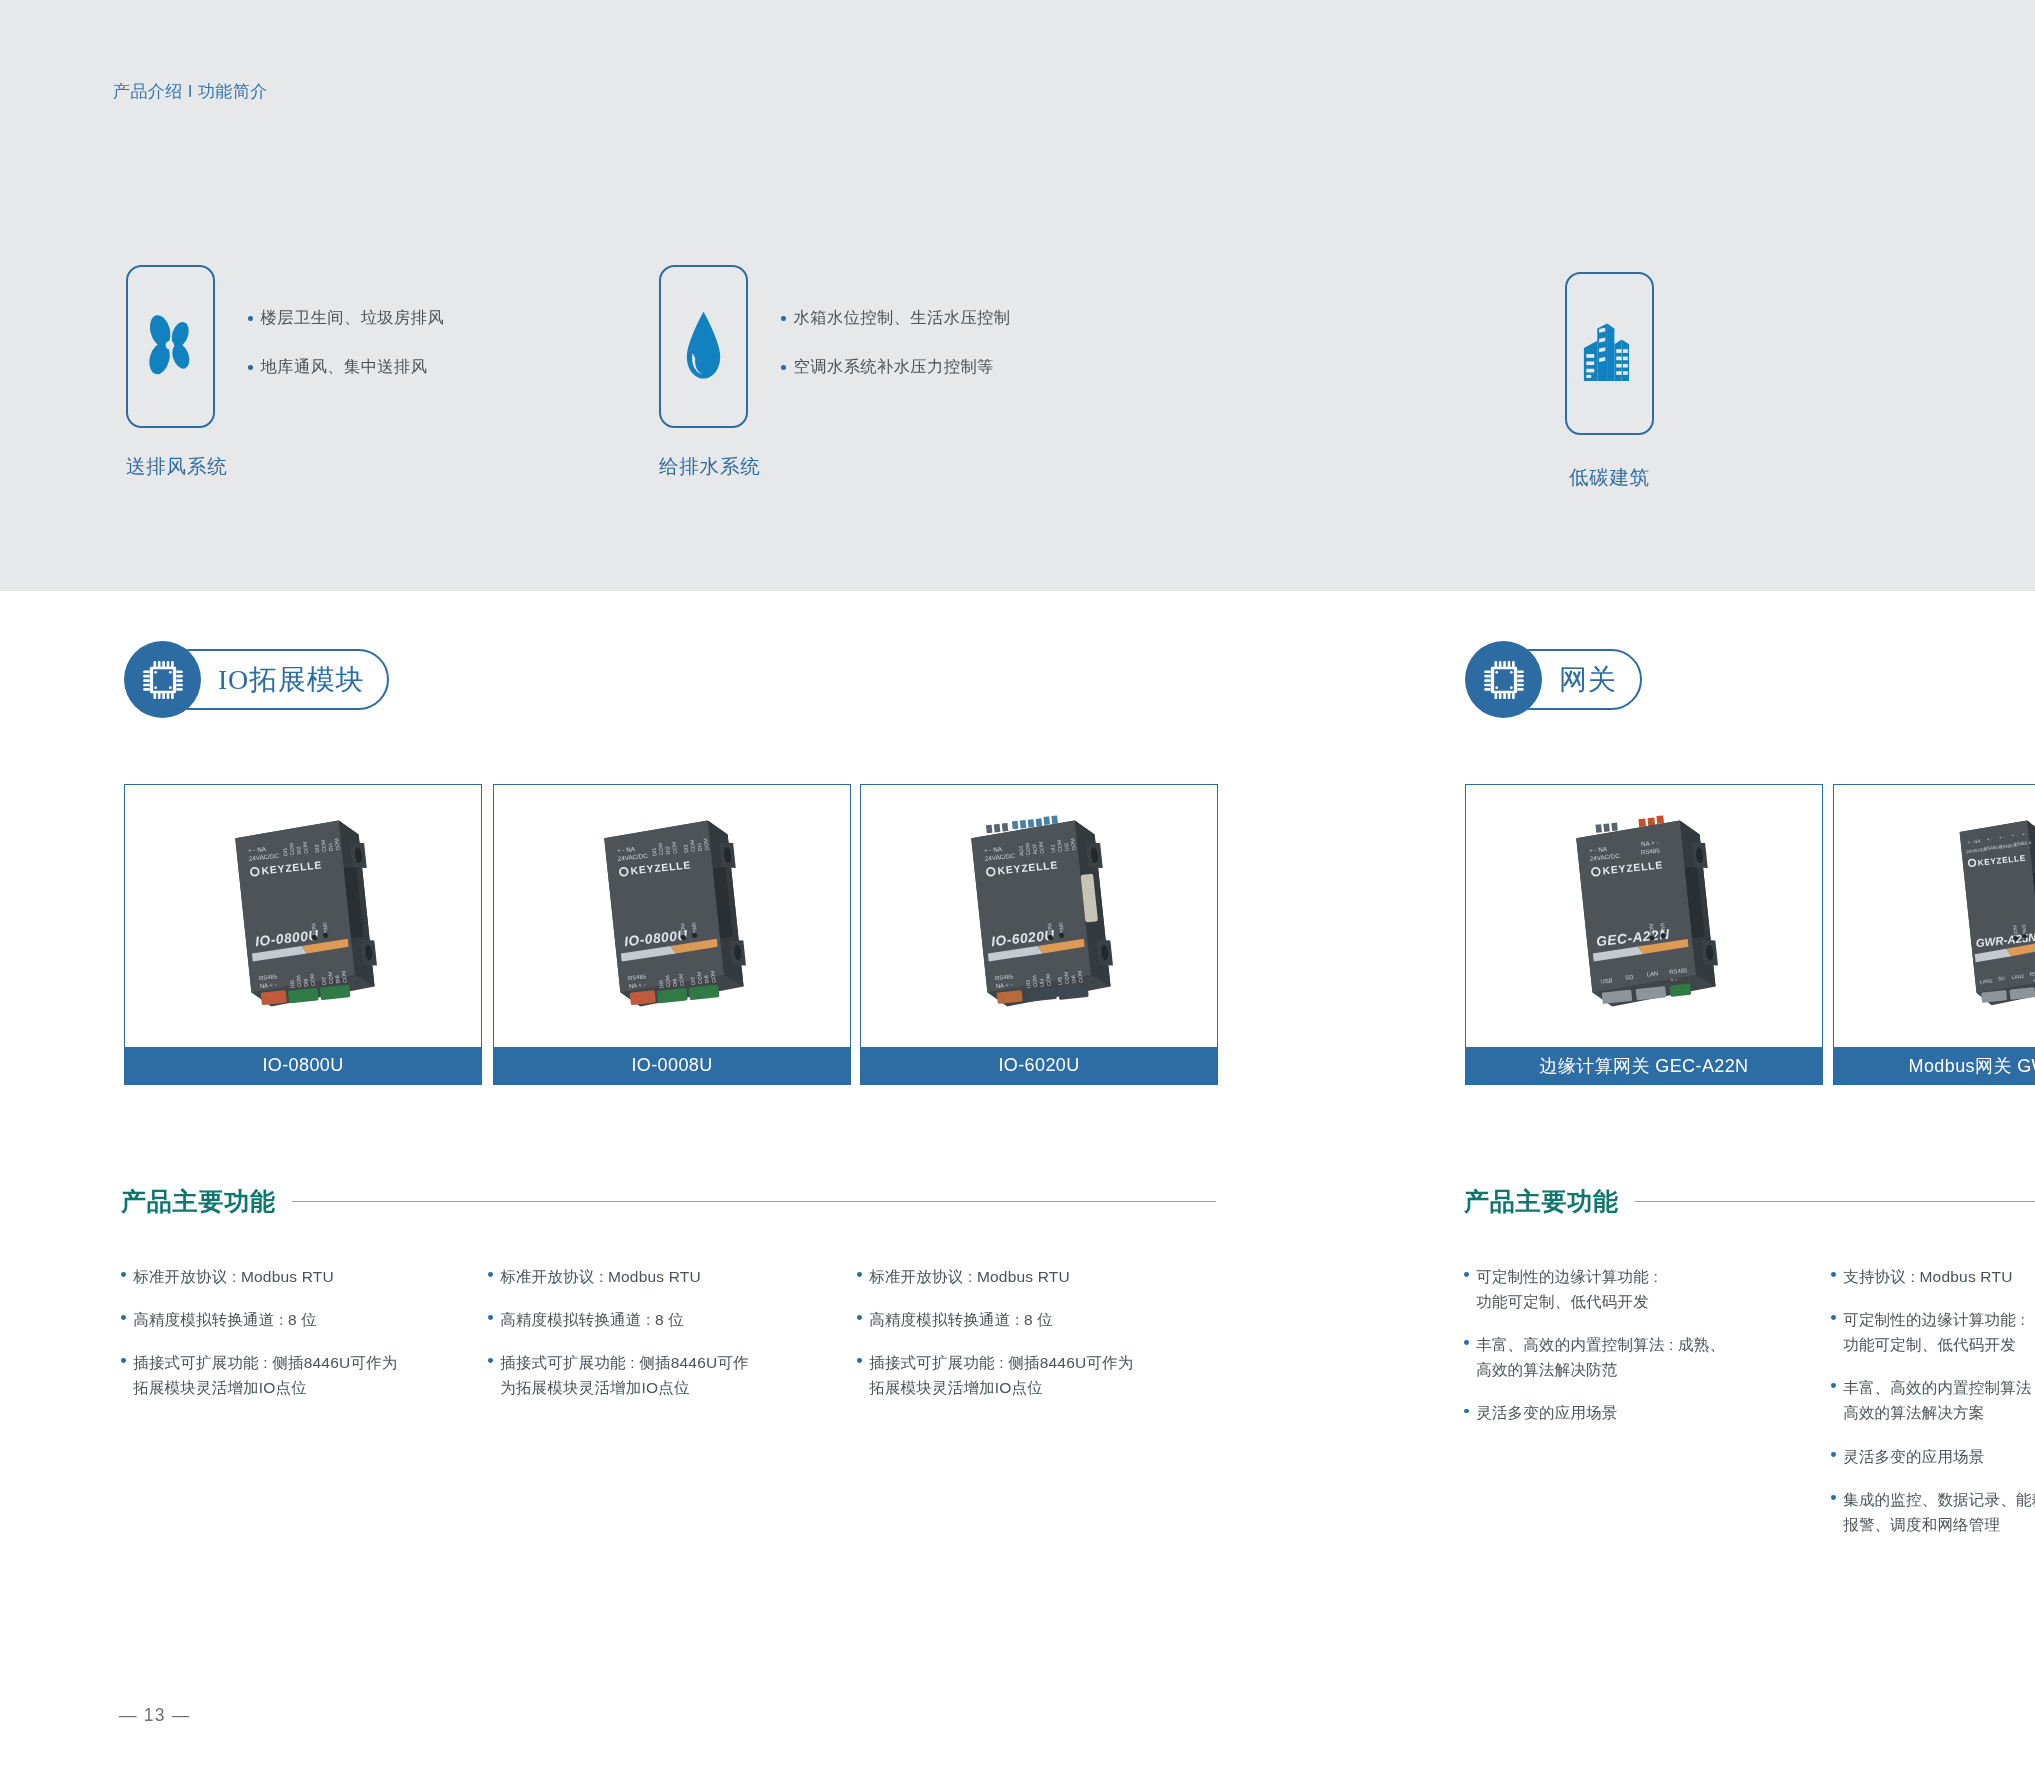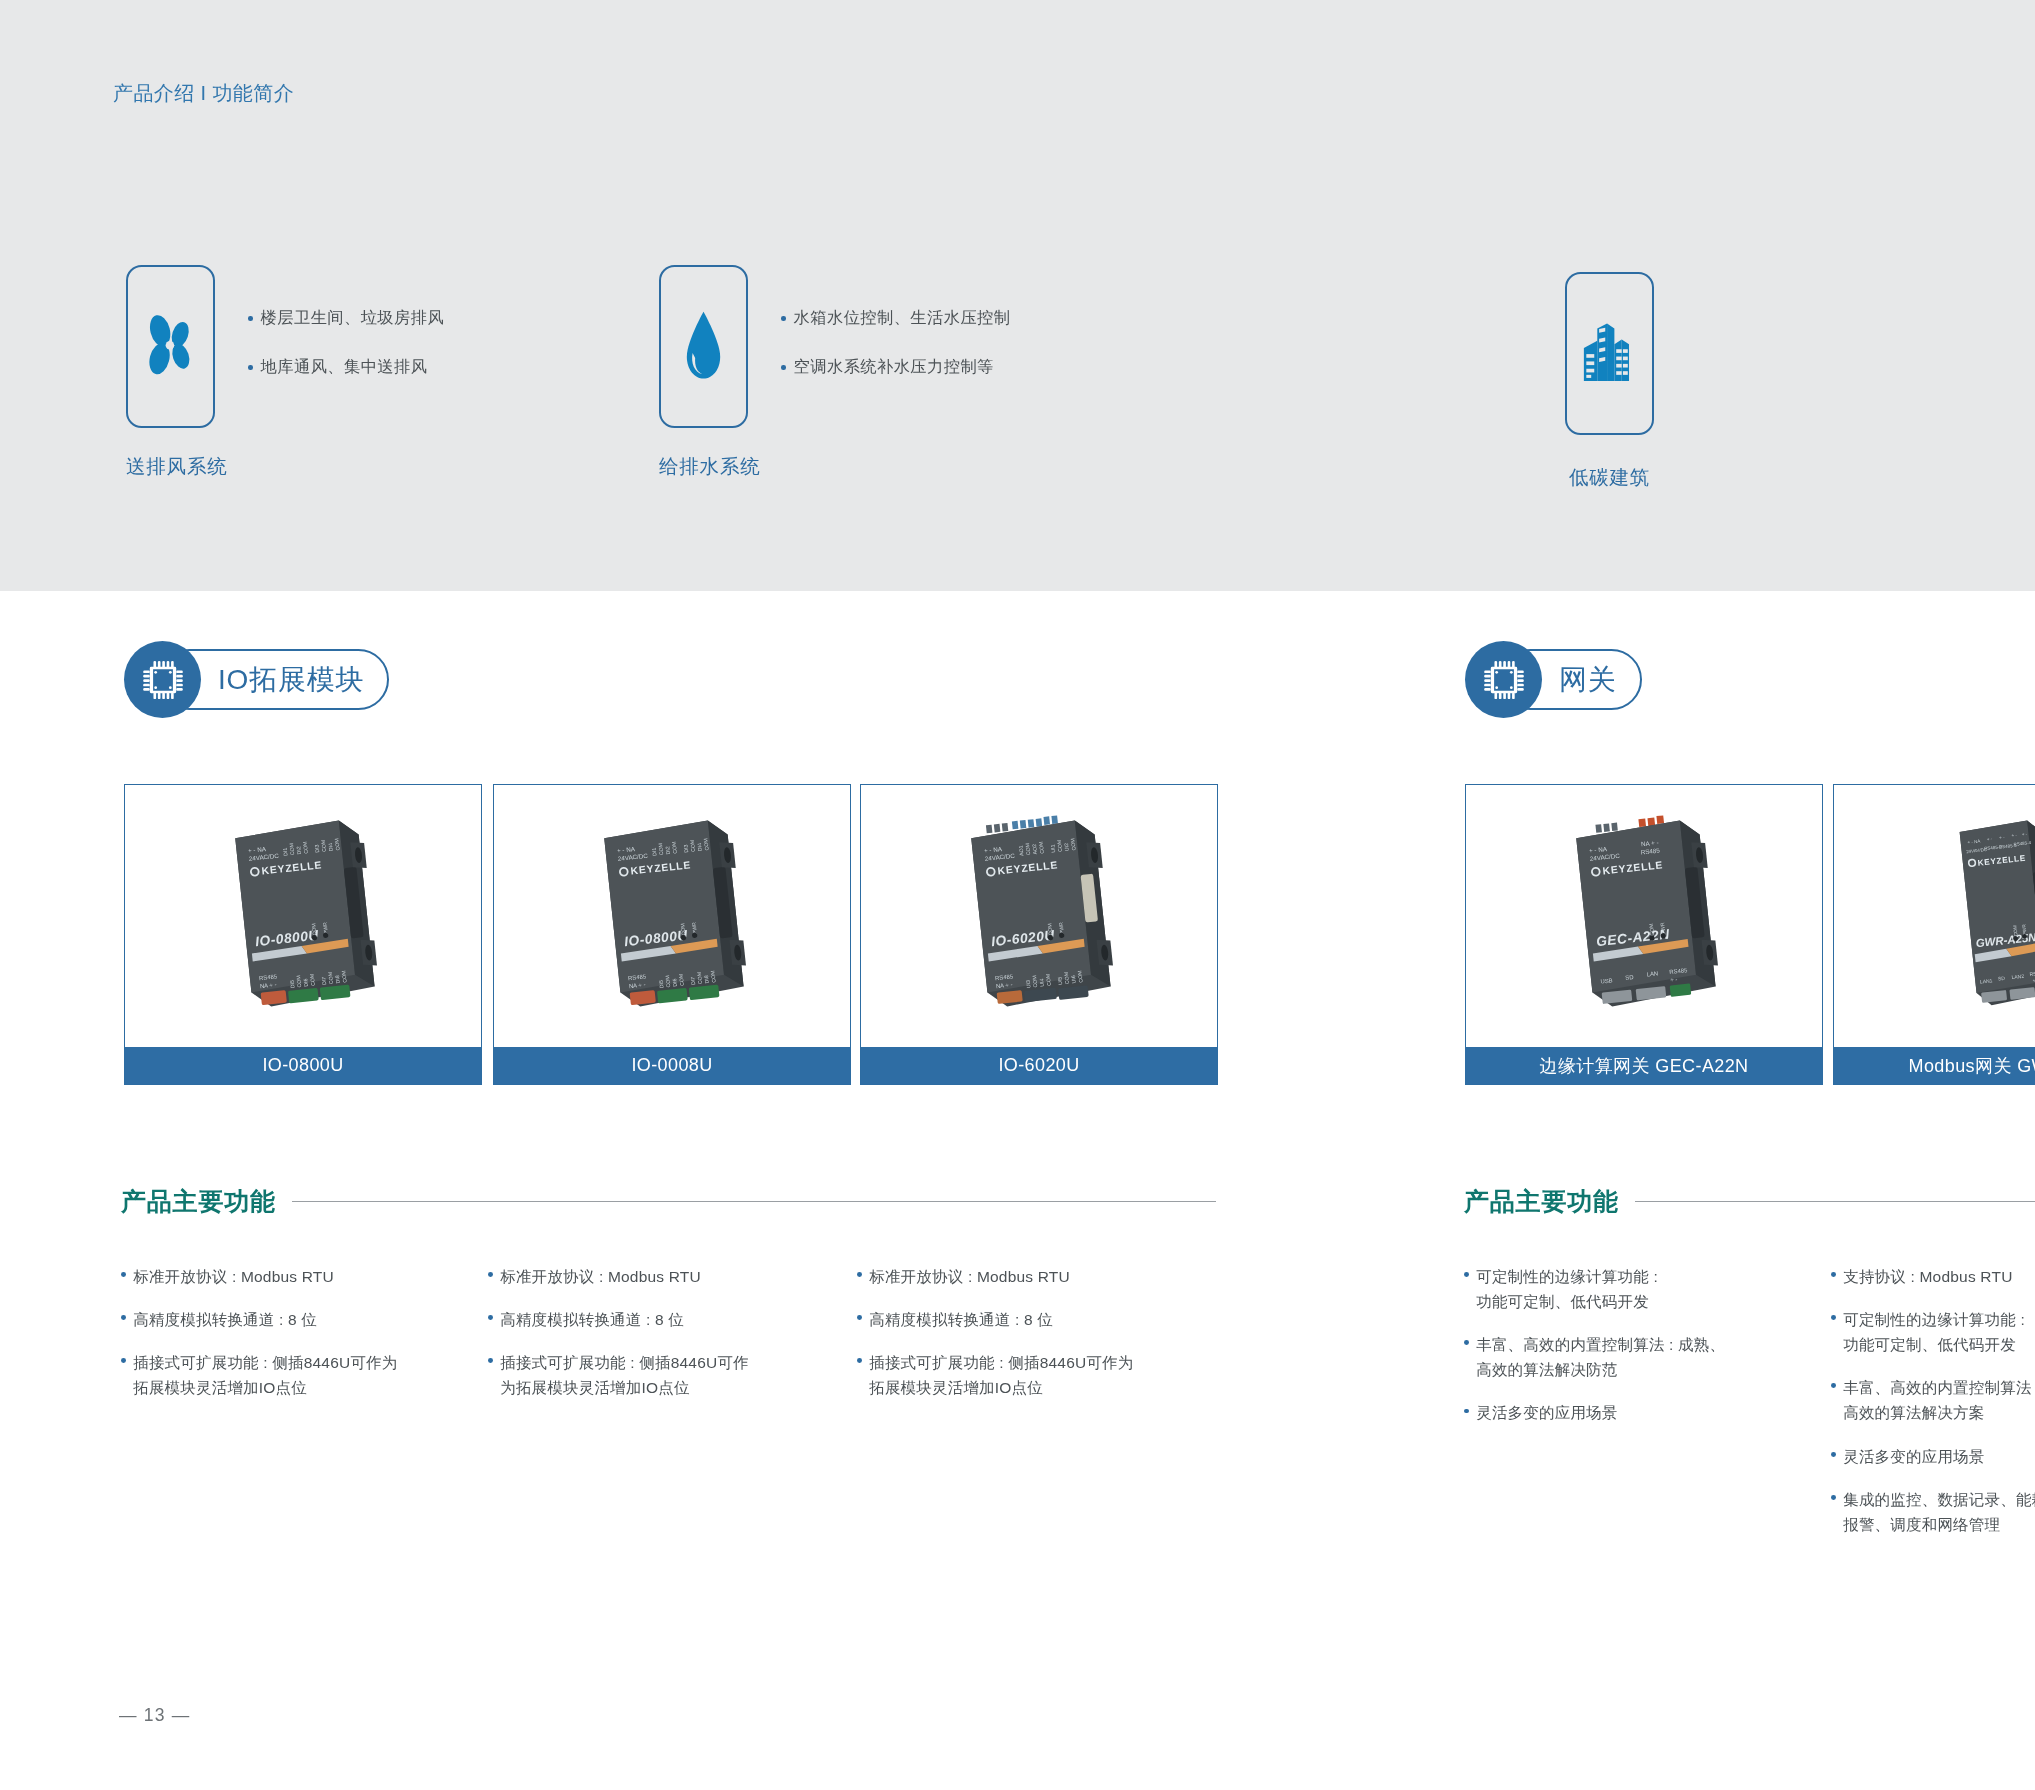"产品介绍 I 功能简介" .run-head { font-size: 20px -> 17px }
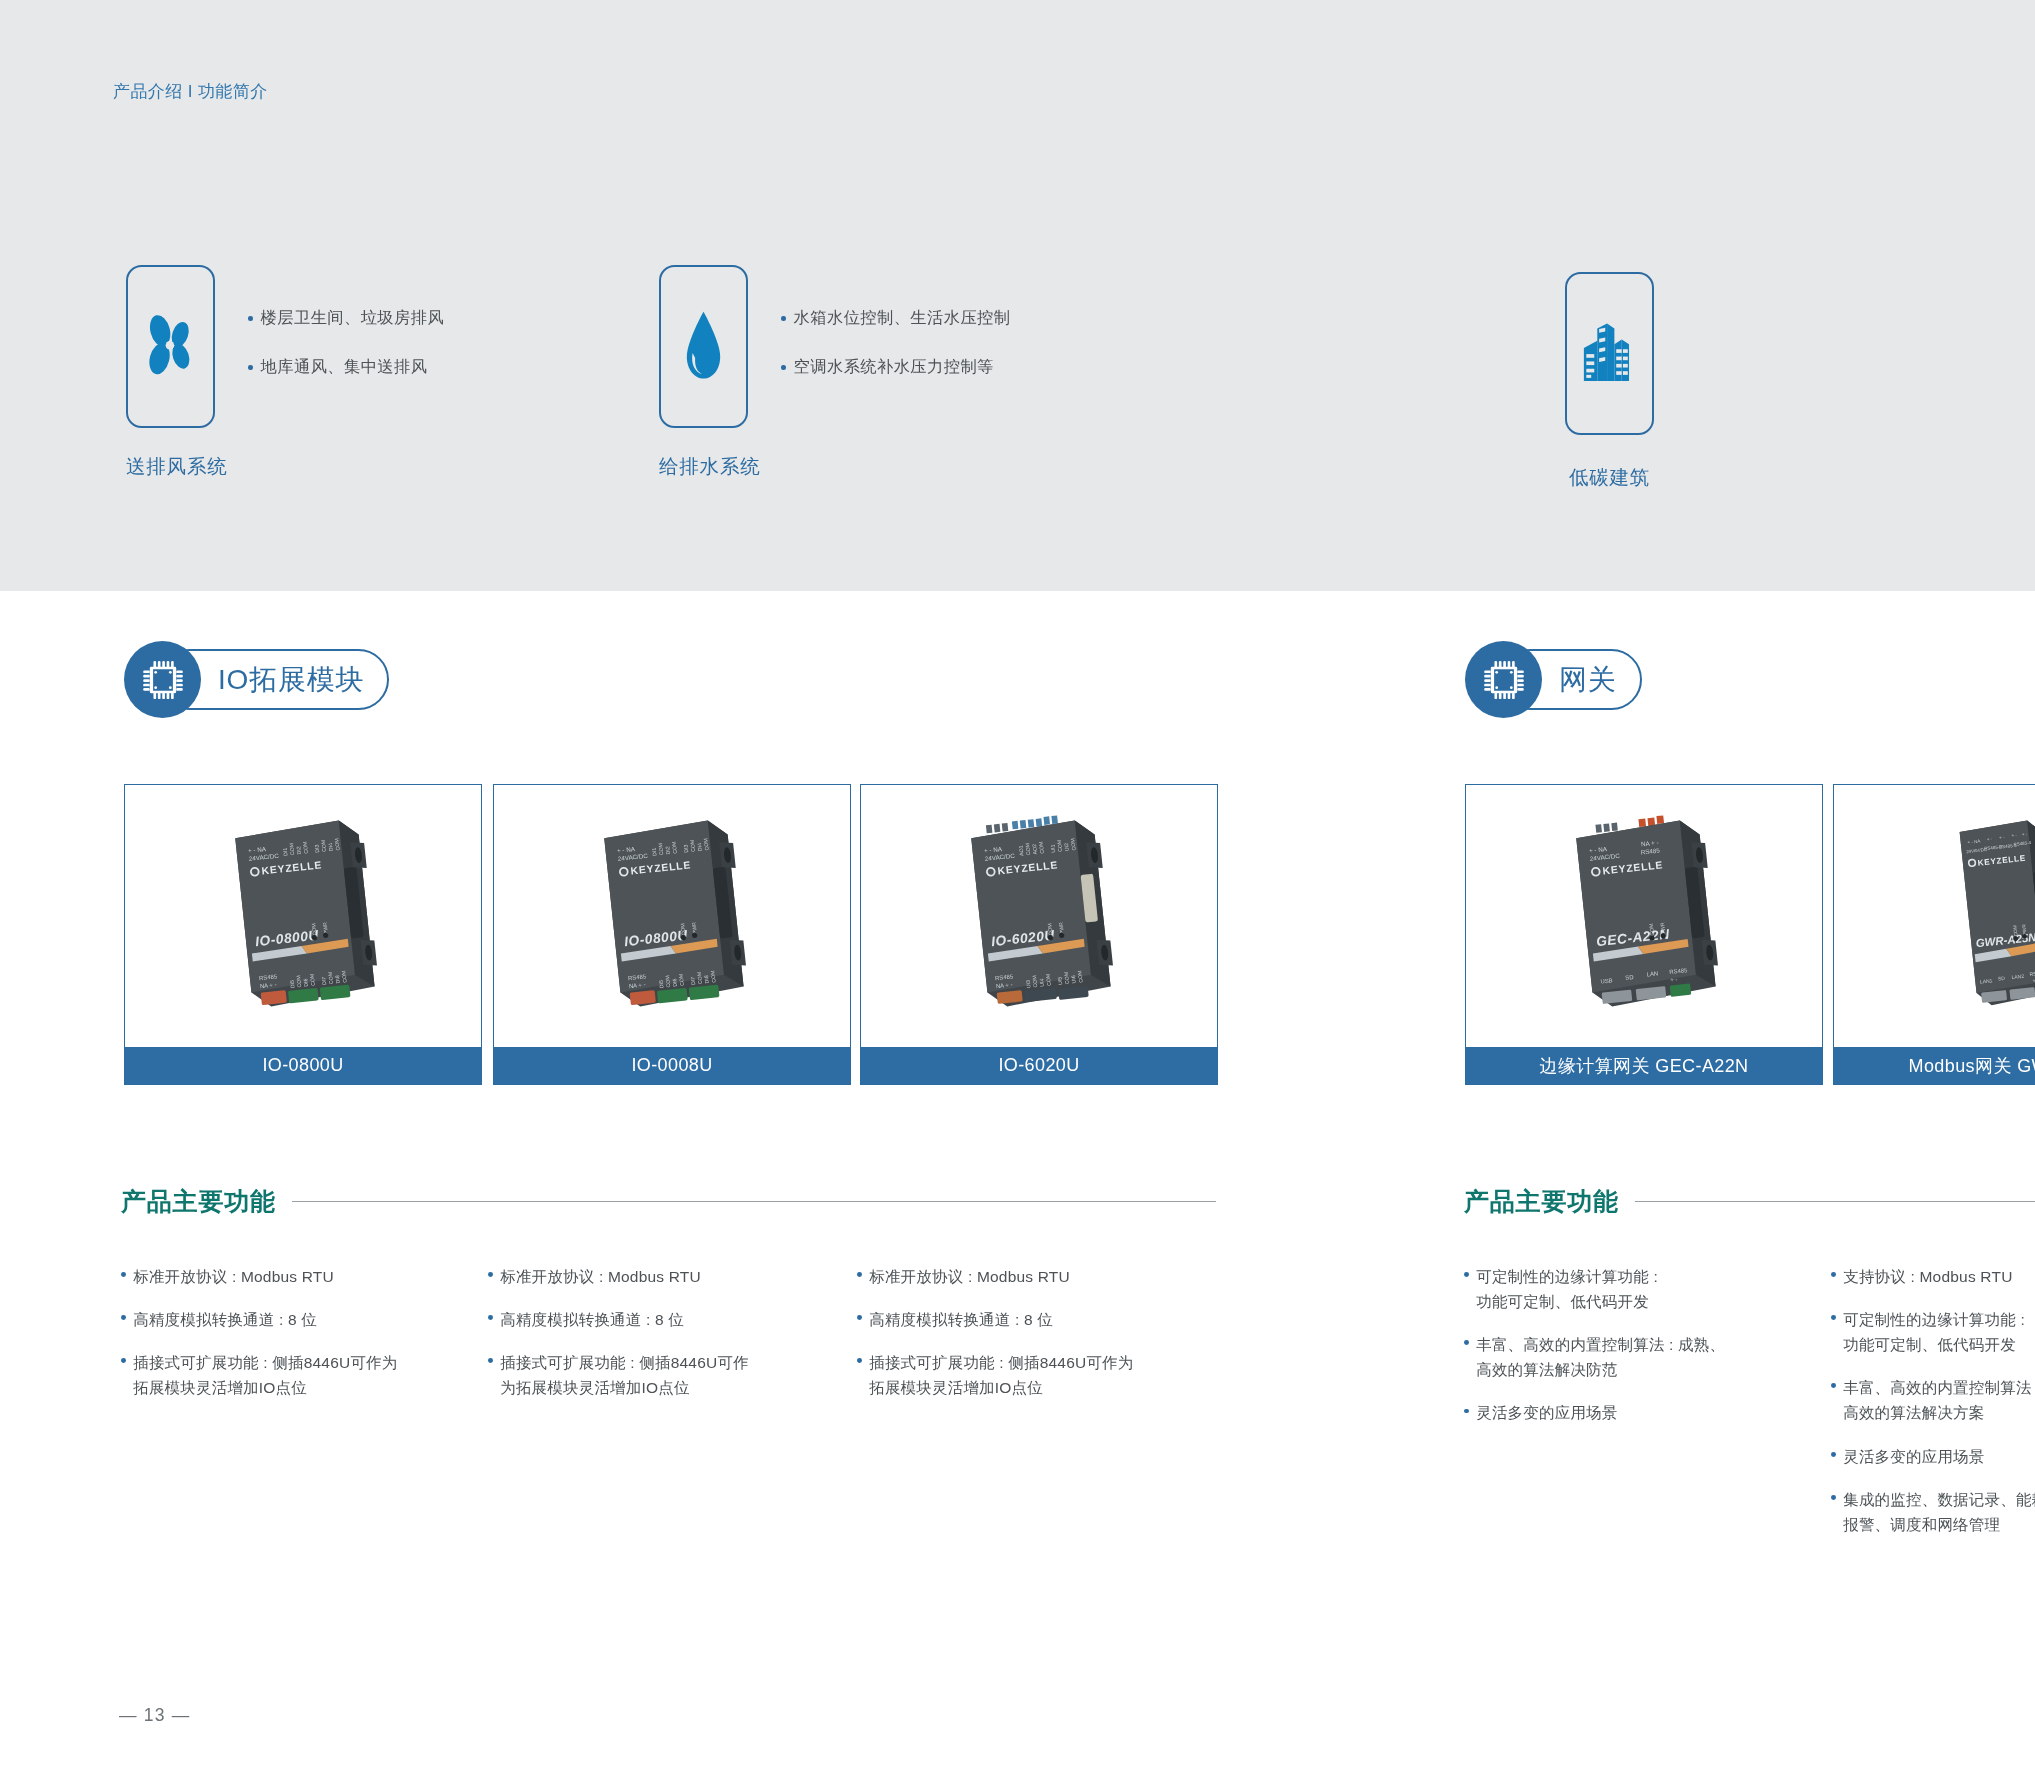"IO拓展模块" .sec-pill { font-family: none -> Liberation Serif, serif }
